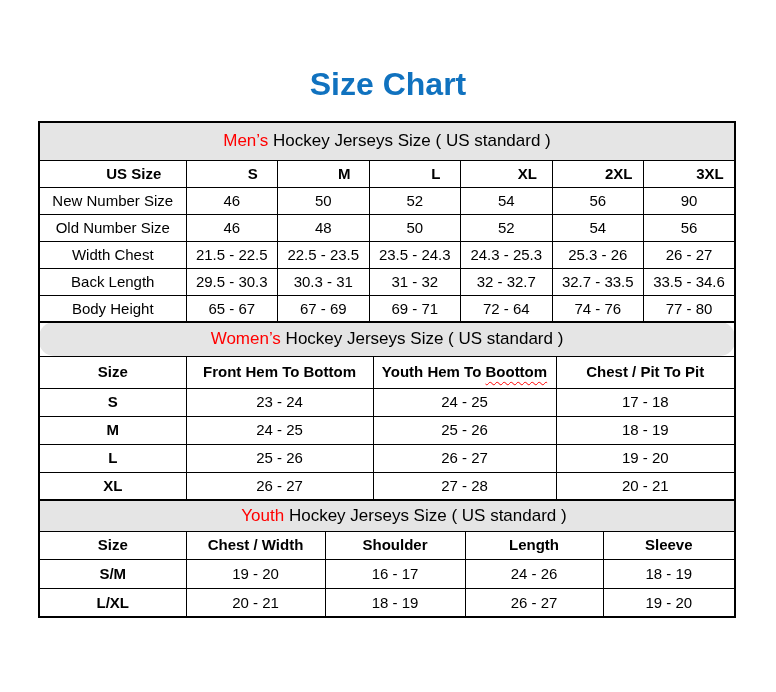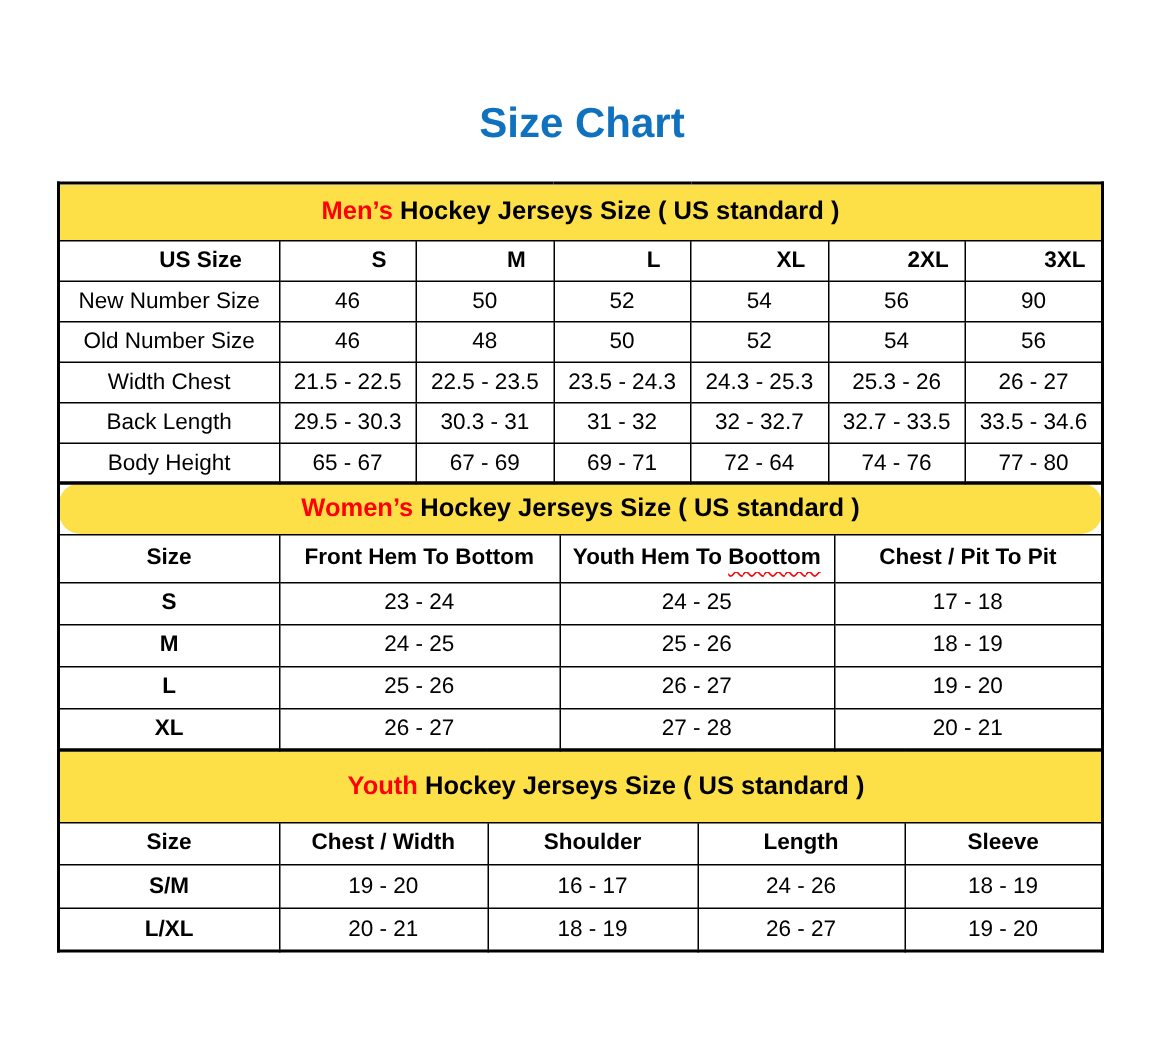"Size Chart" .page-title { font-size: 28px -> 32px }
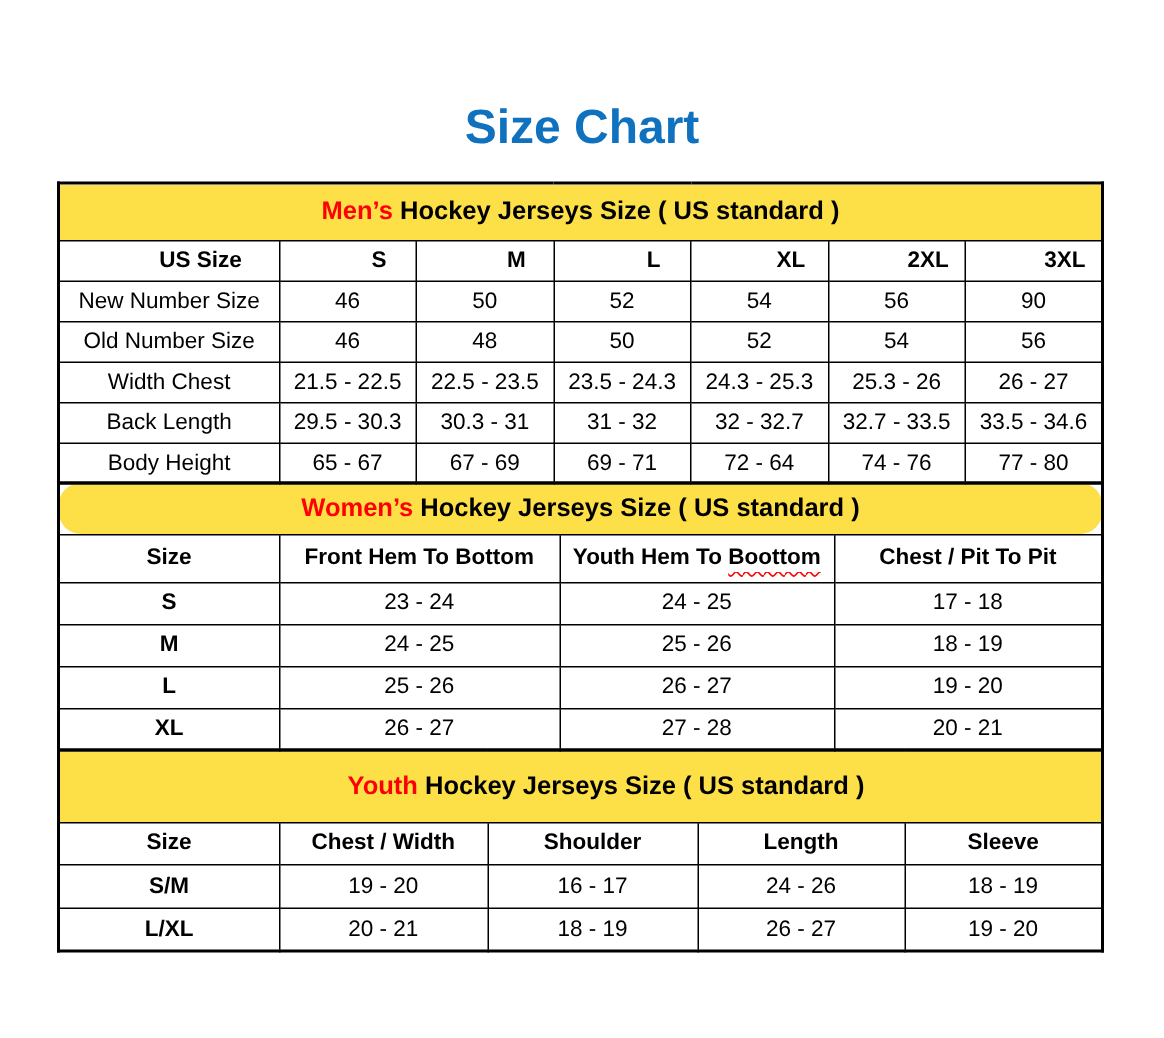"Men’s Hockey Jerseys Size (" td.band { background: #fde047 -> #e5e5e5; font-weight: bold -> normal }
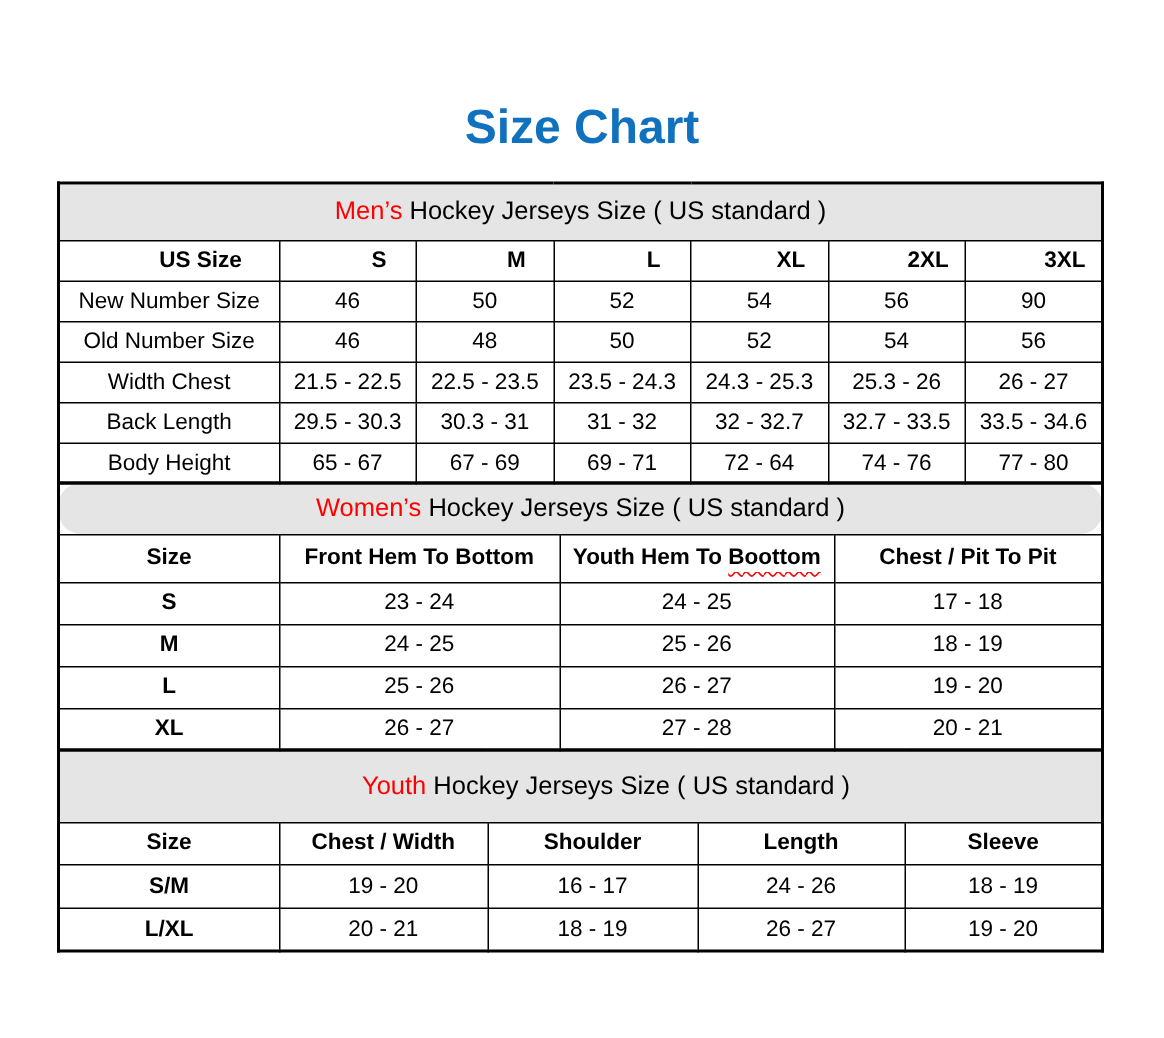"Youth Hockey Jerseys Size (" .youth .band { height: 48px -> 31px }
